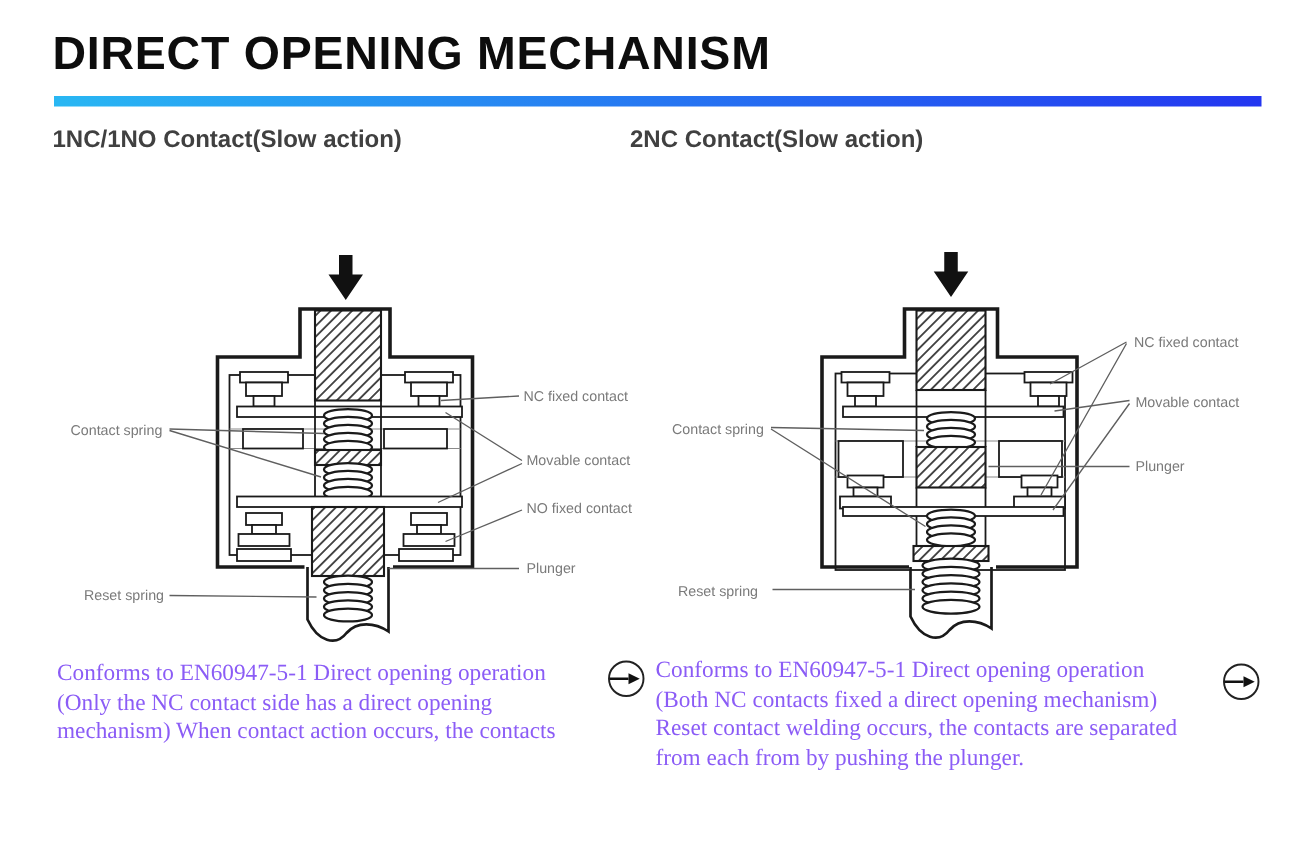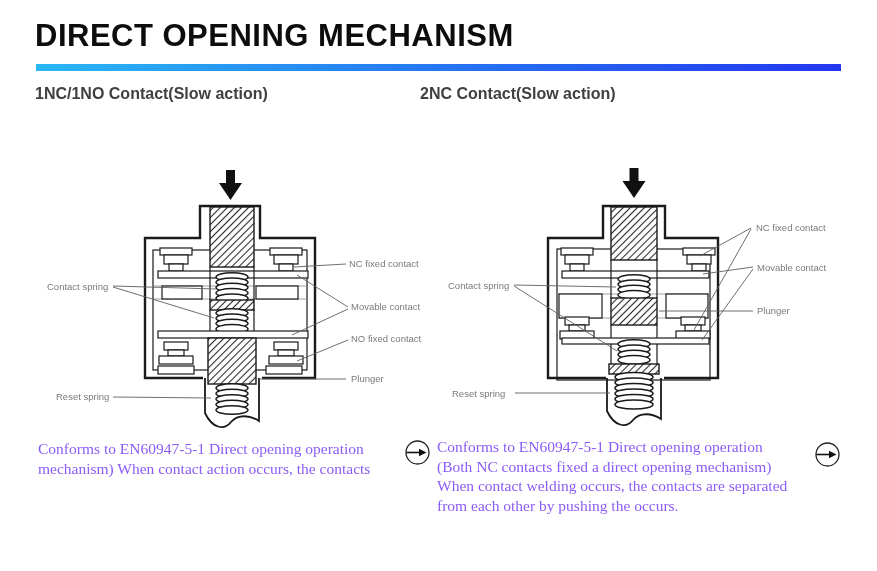"(Only the NC contact side" div.pline { html: none -> <div>(Only the NC contact side has a direct opening</div> }
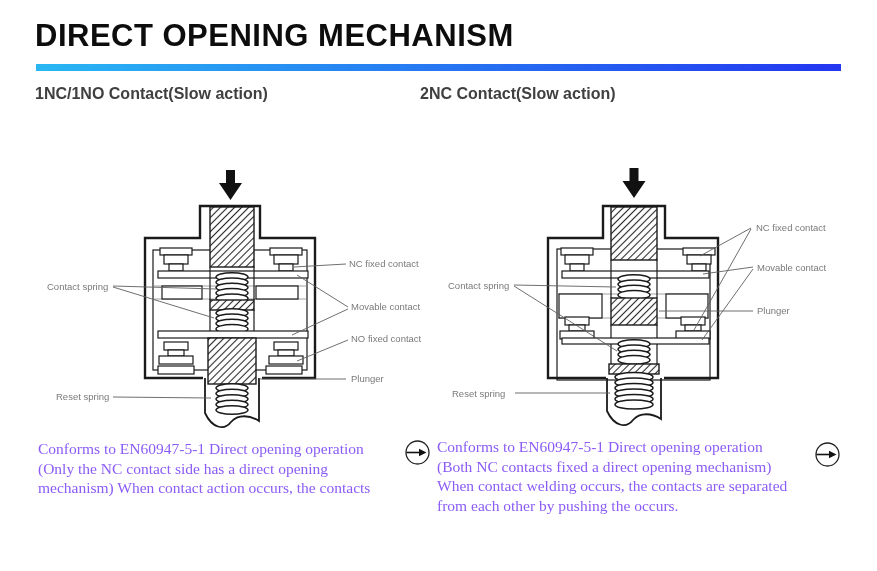"When contact welding occurs, the" div.pline { text: When -> Reset }
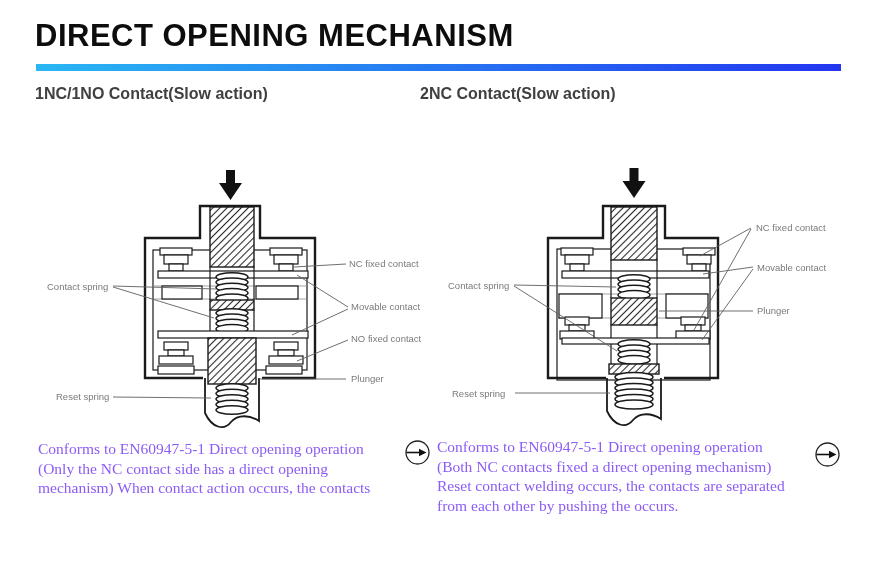"from each other by pushing" div.pline { text: other by pushing the occurs -> from by pushing the plunger }
